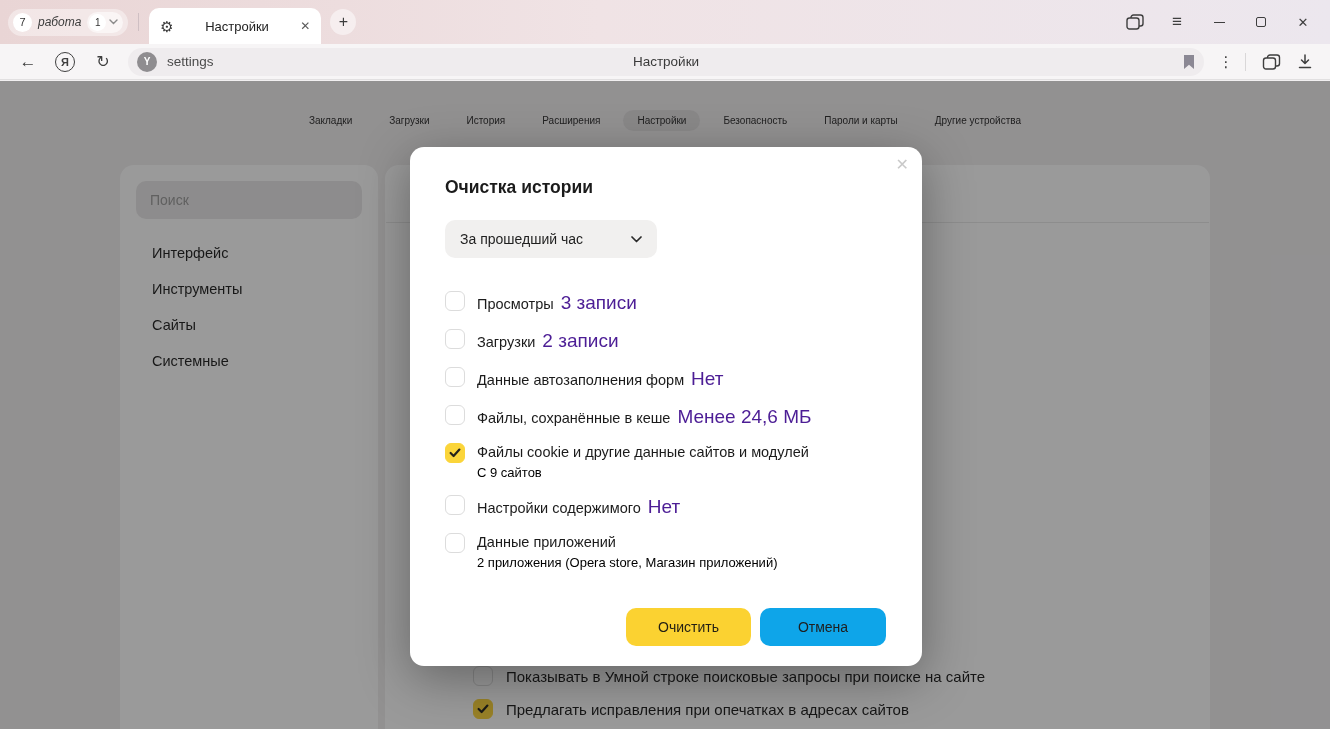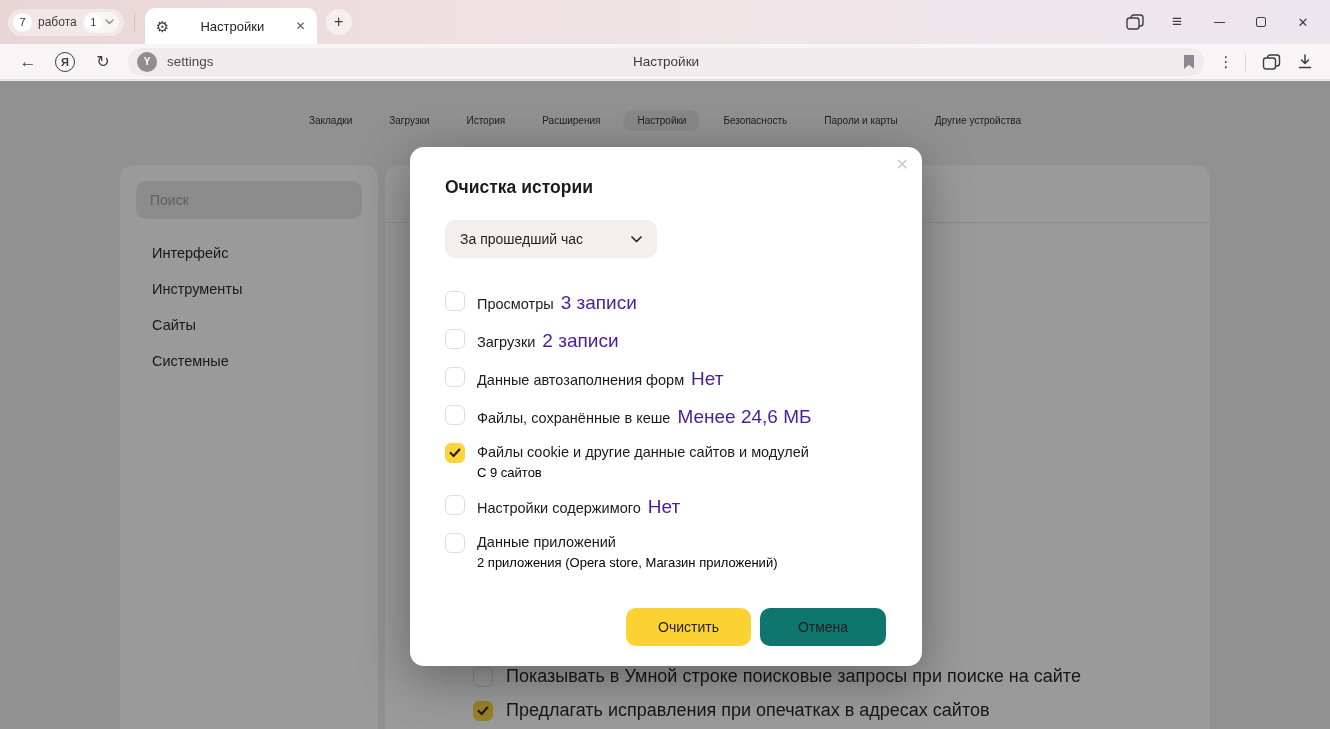"работа" .ws-name { font-style: none -> italic }
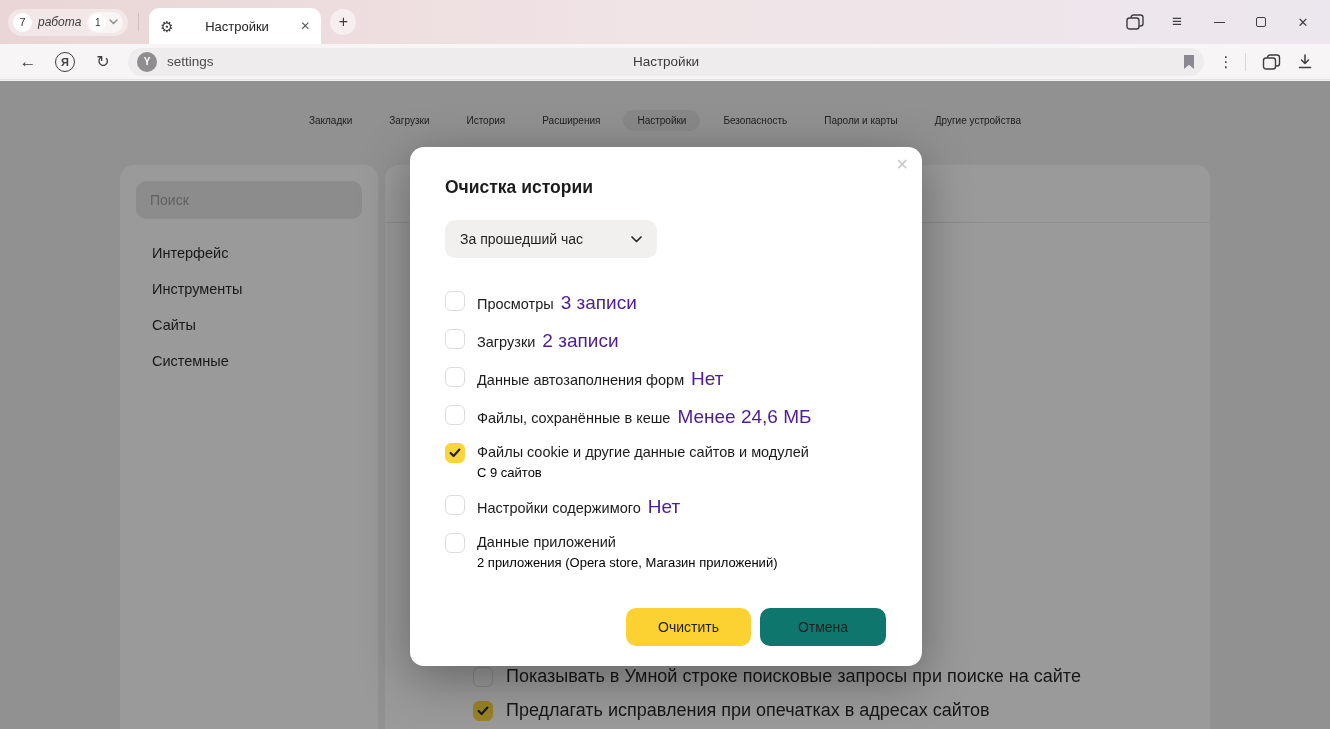"Отмена" .btn-secondary { background: #0f766e -> #0ea5e9 }
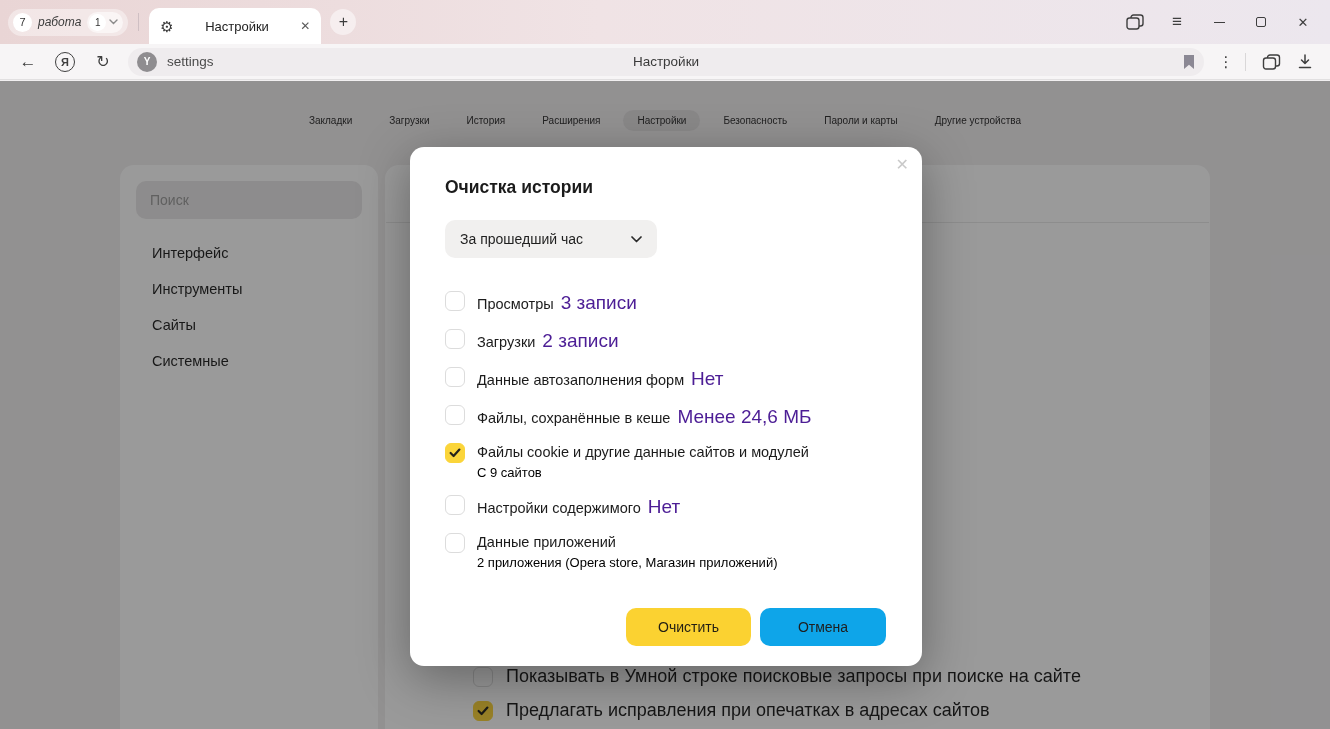"Показывать в Умной строке поисковые" .bg-row { font-size: 18px -> 15px }
